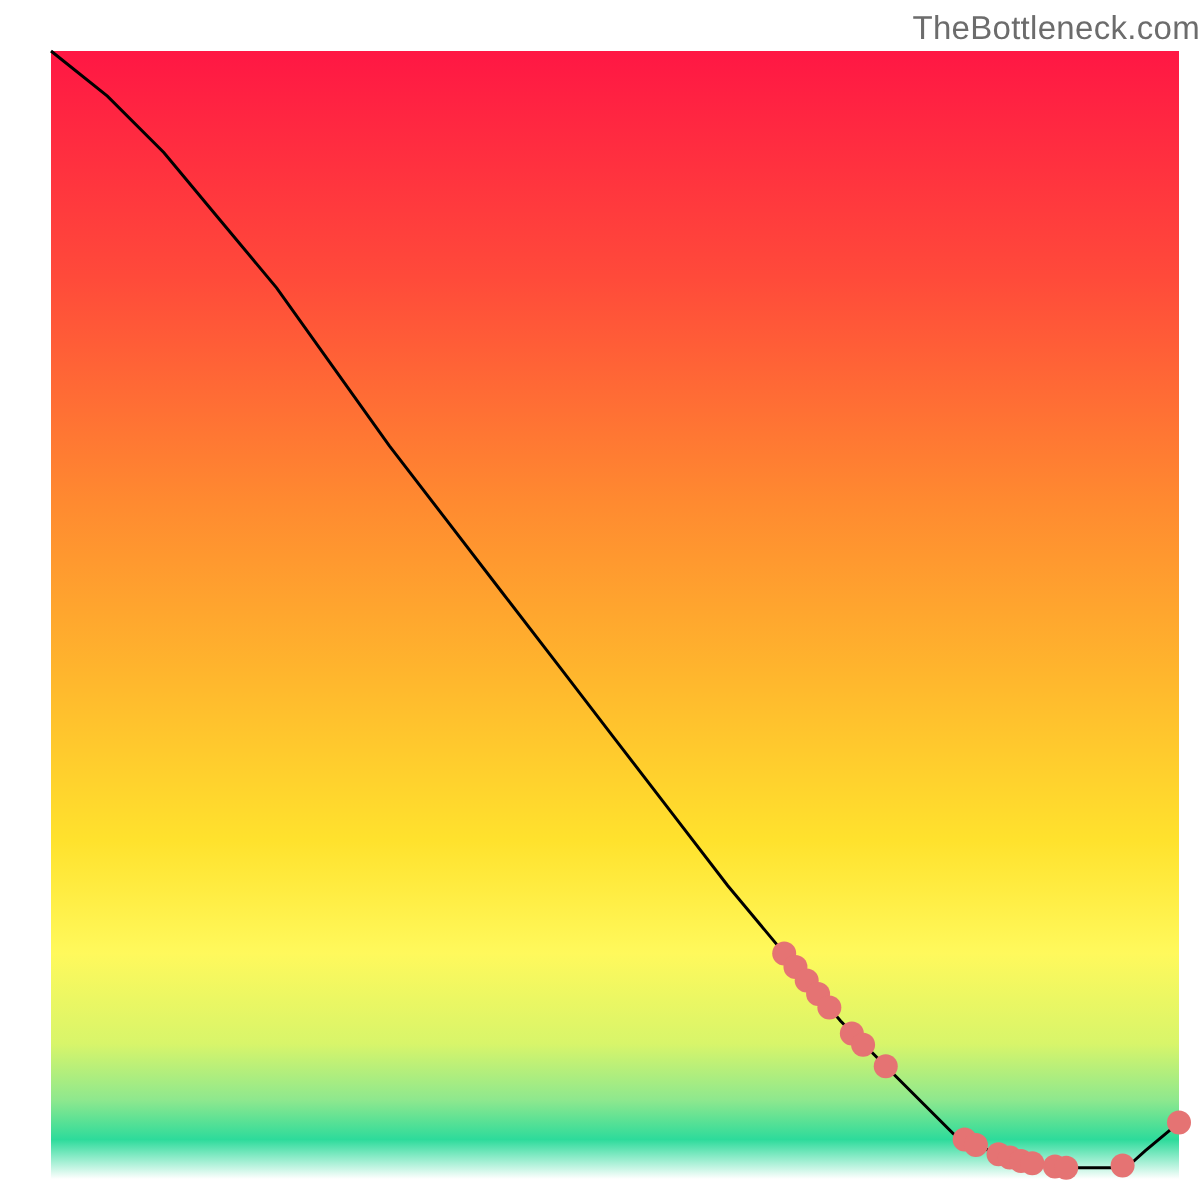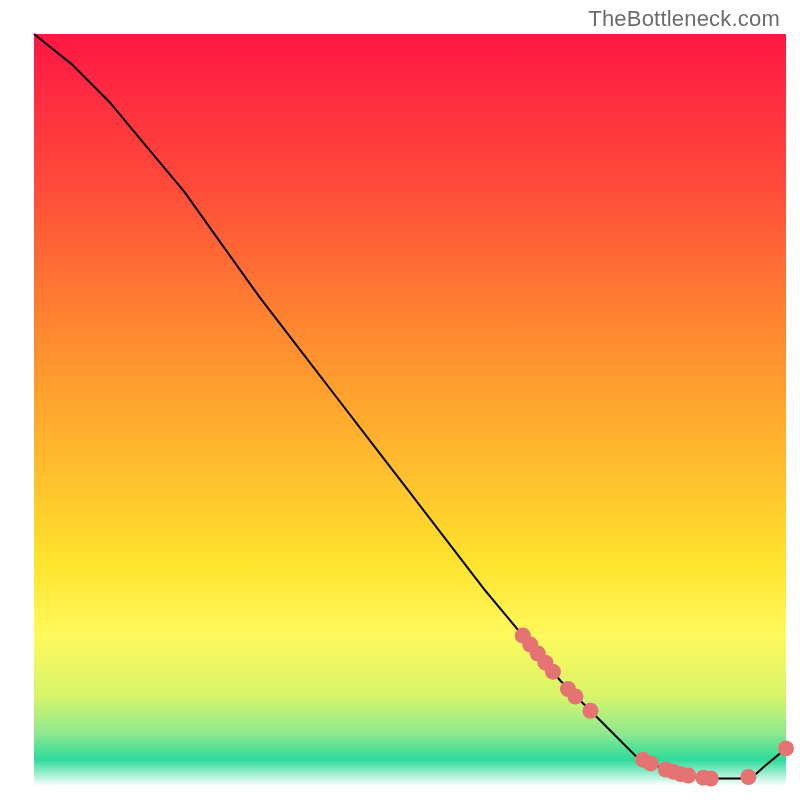"TheBottleneck.com" .watermark { right: 20px -> 0 }
